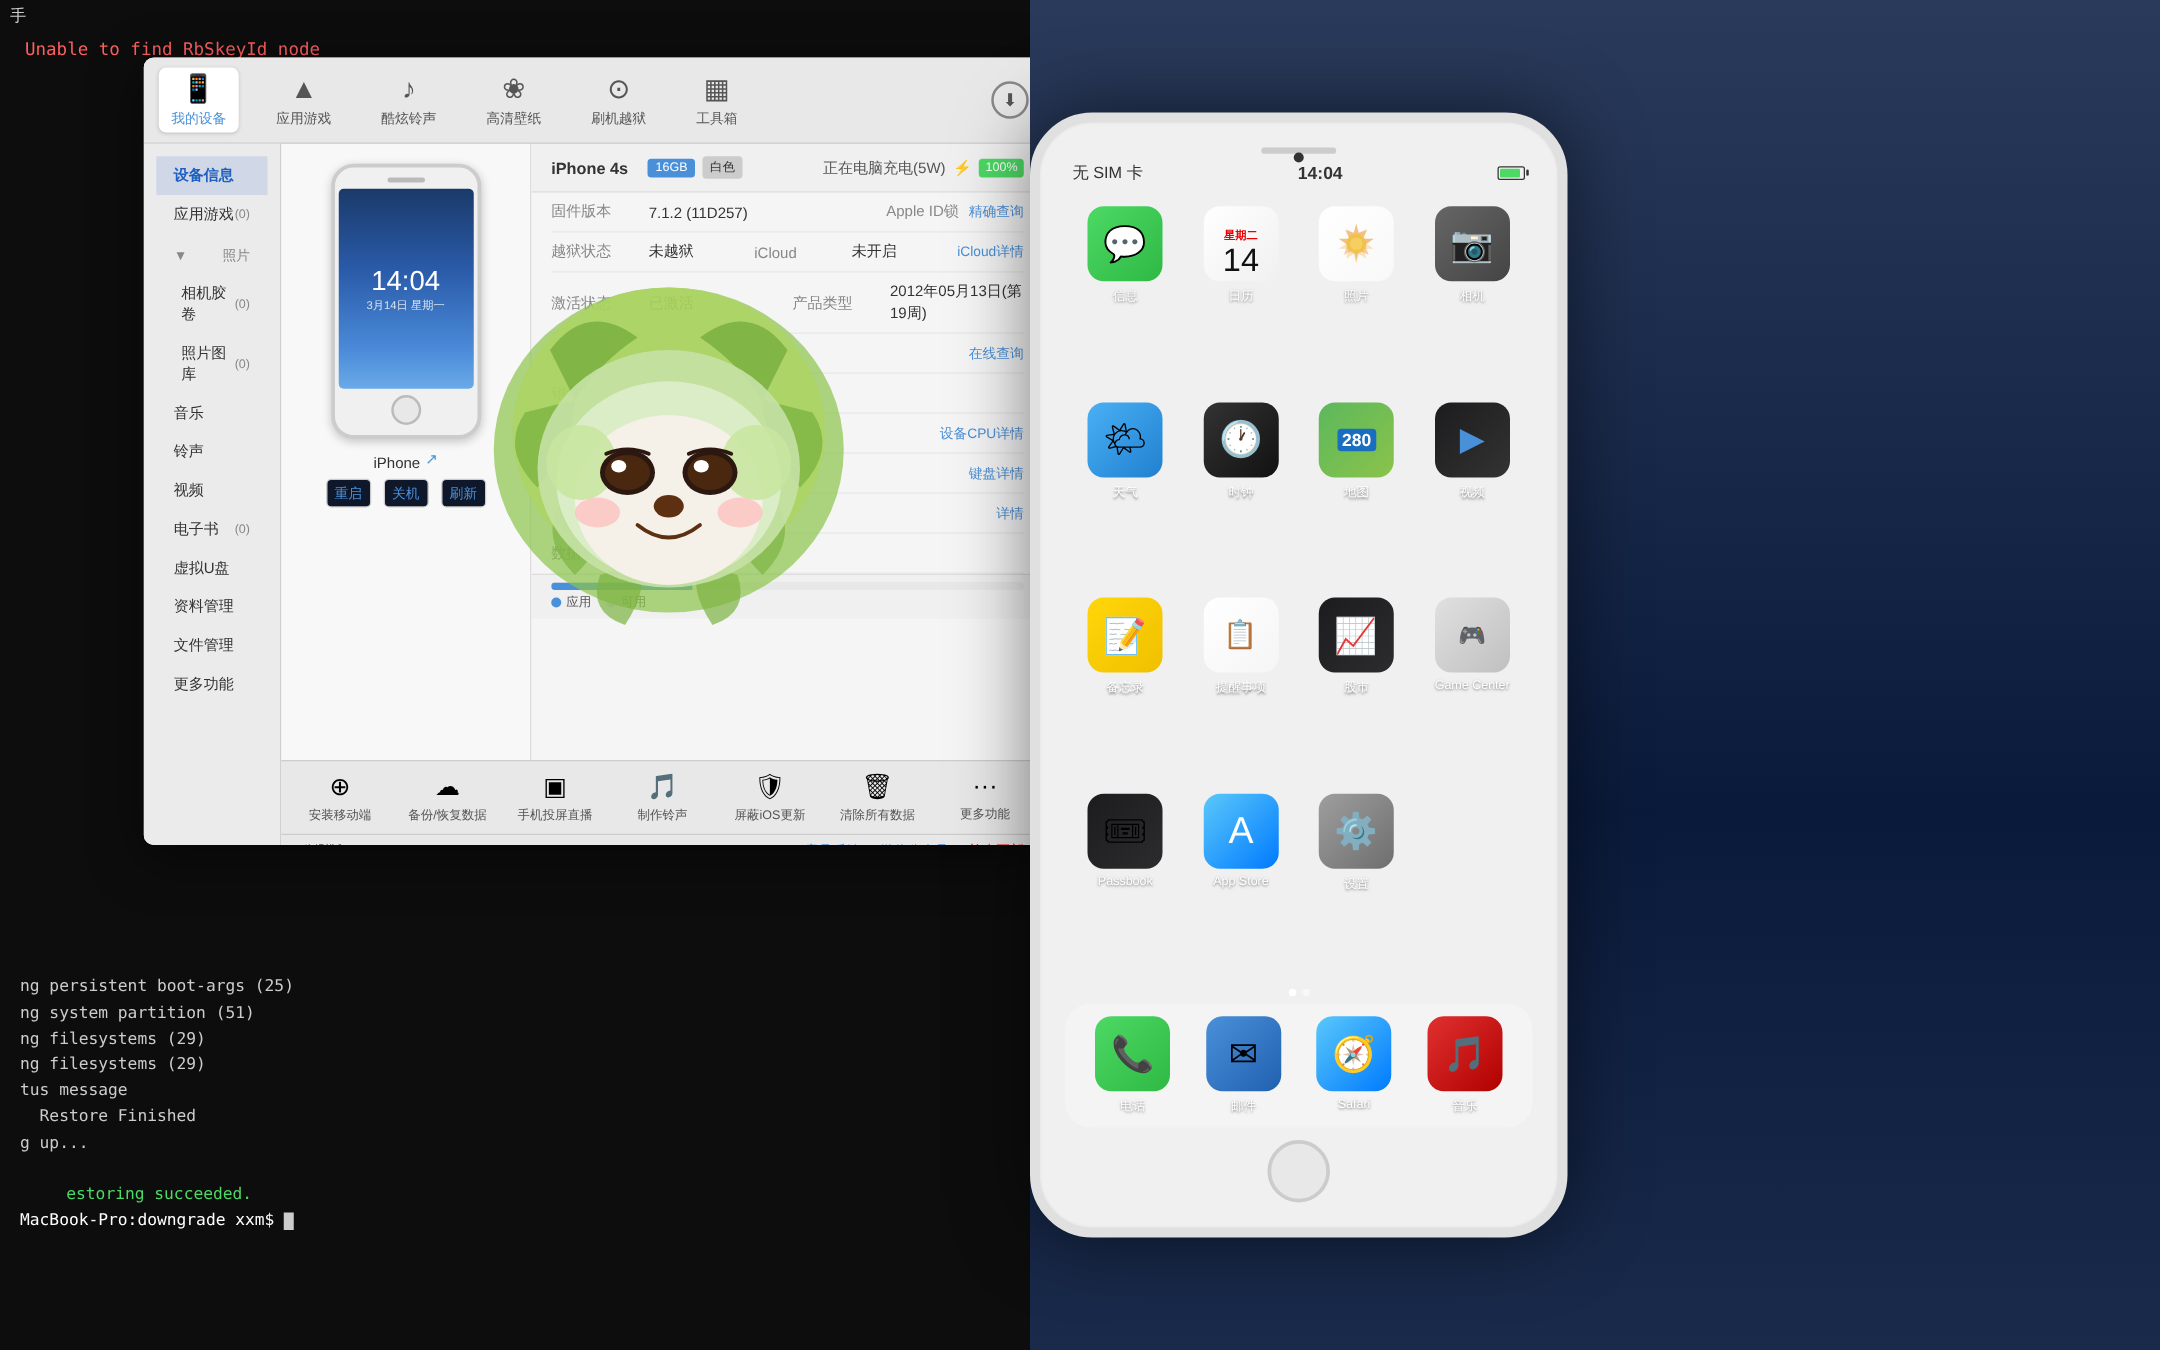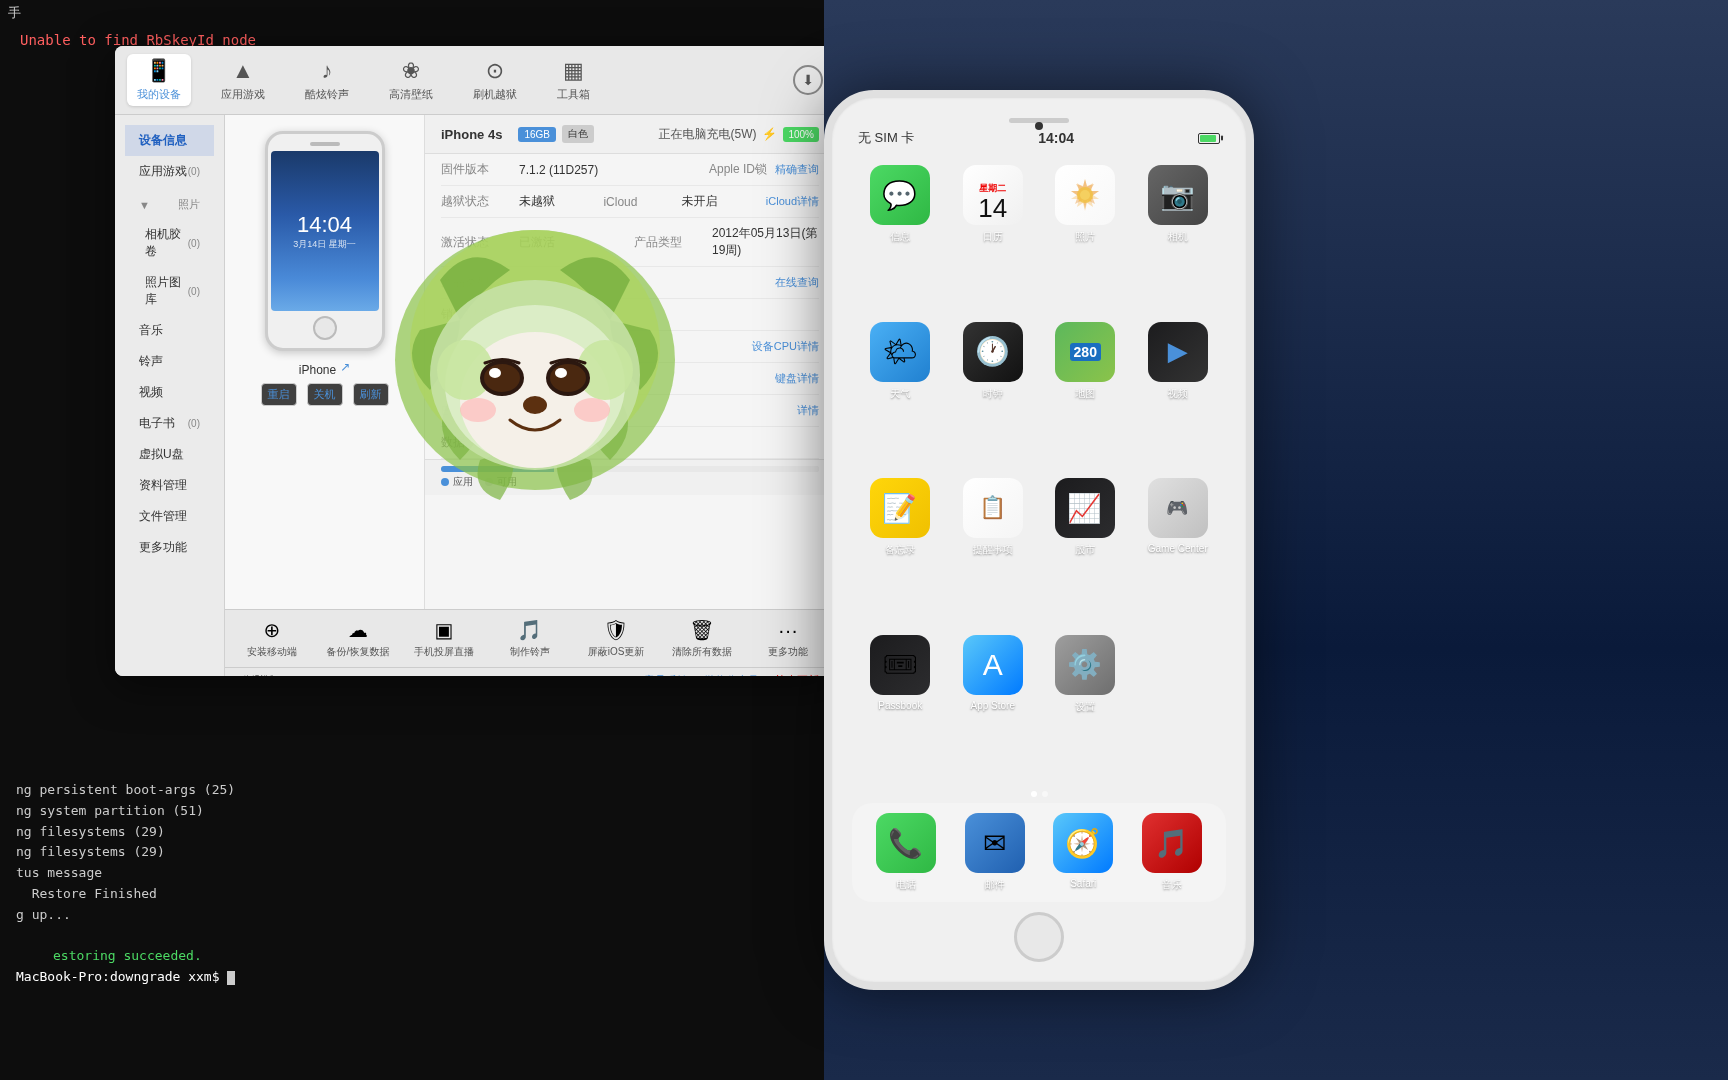"重启" .phone-ctrl-btn { background: #404040 -> #0f172a }
